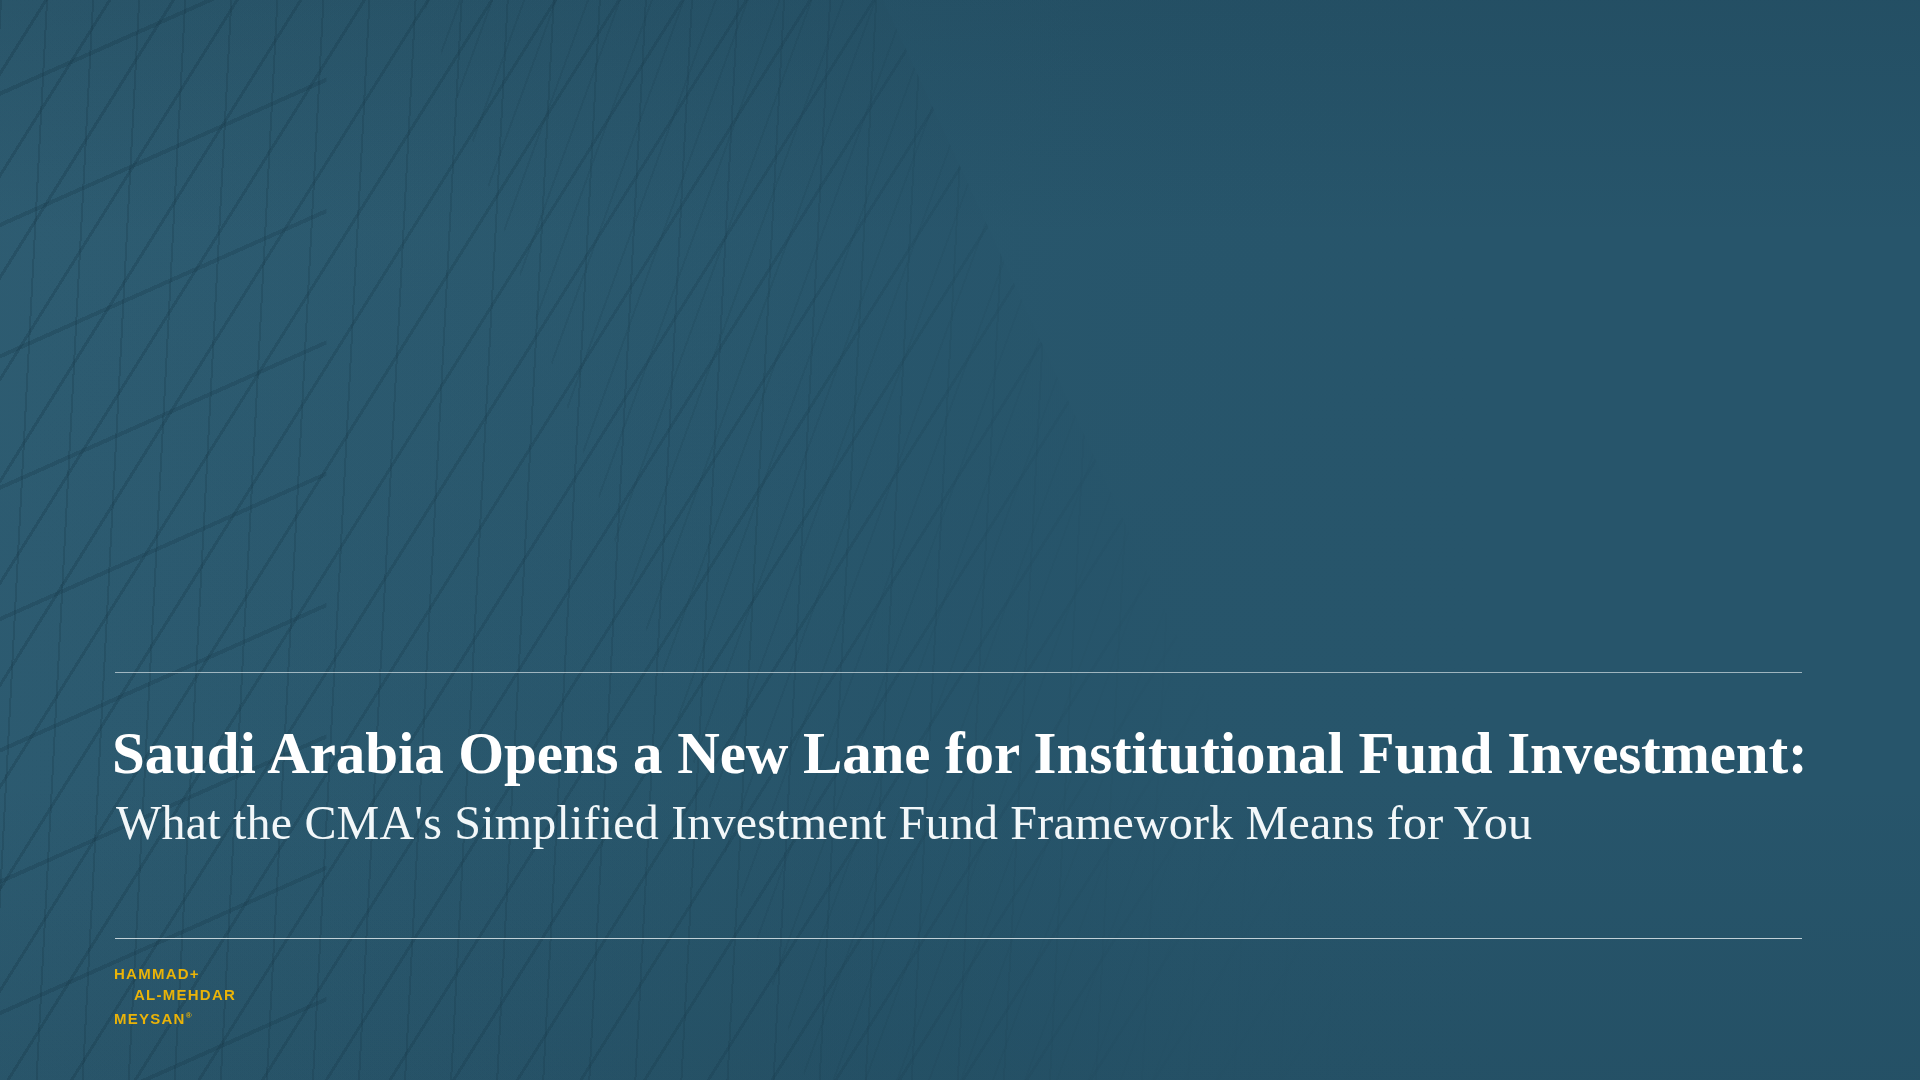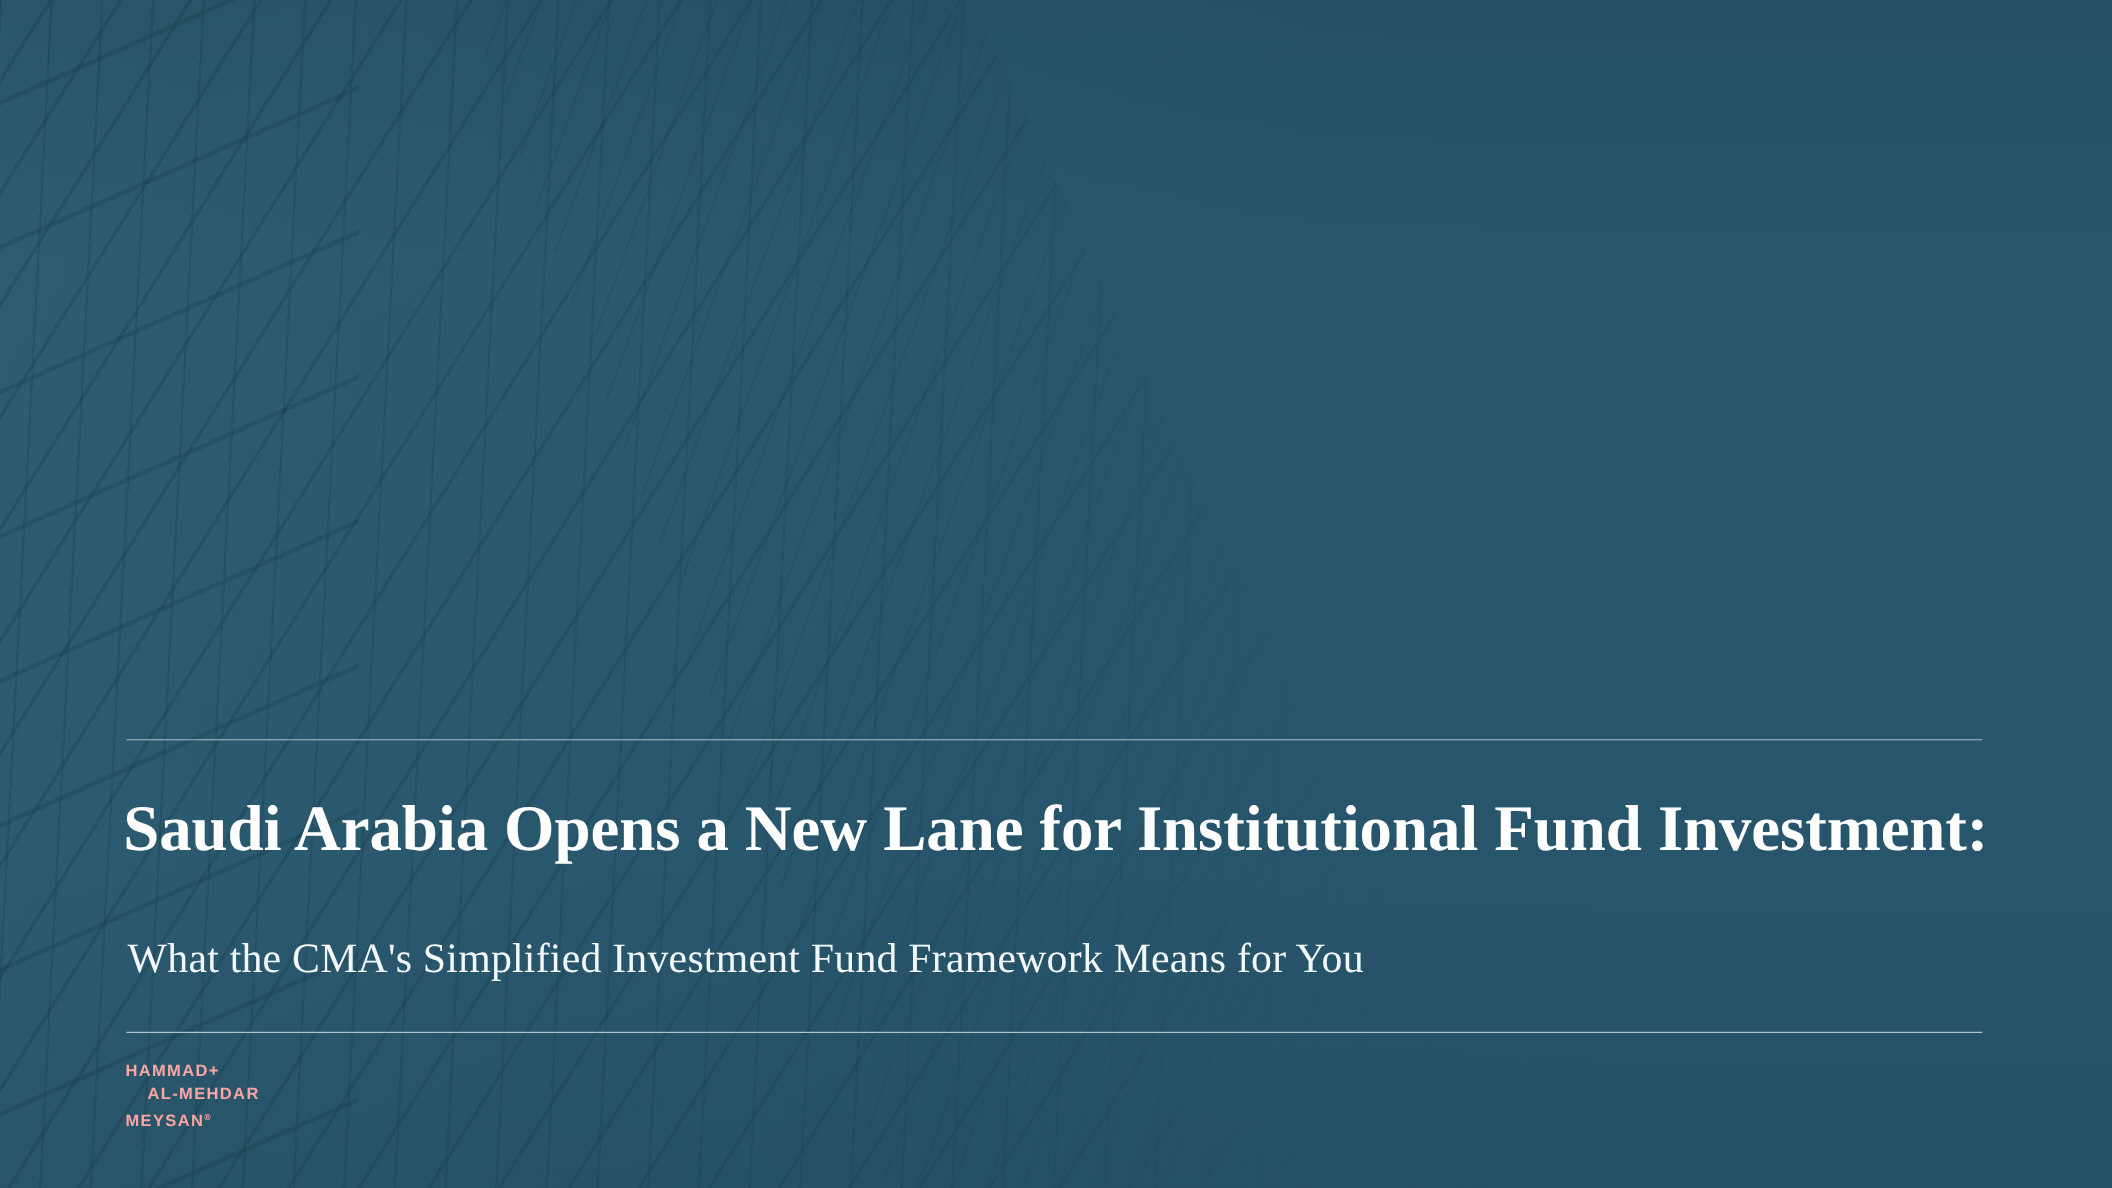"What the CMA's Simplified Investment" #subtitle { font-size: 38px -> 48px; top: 852px -> 798px }
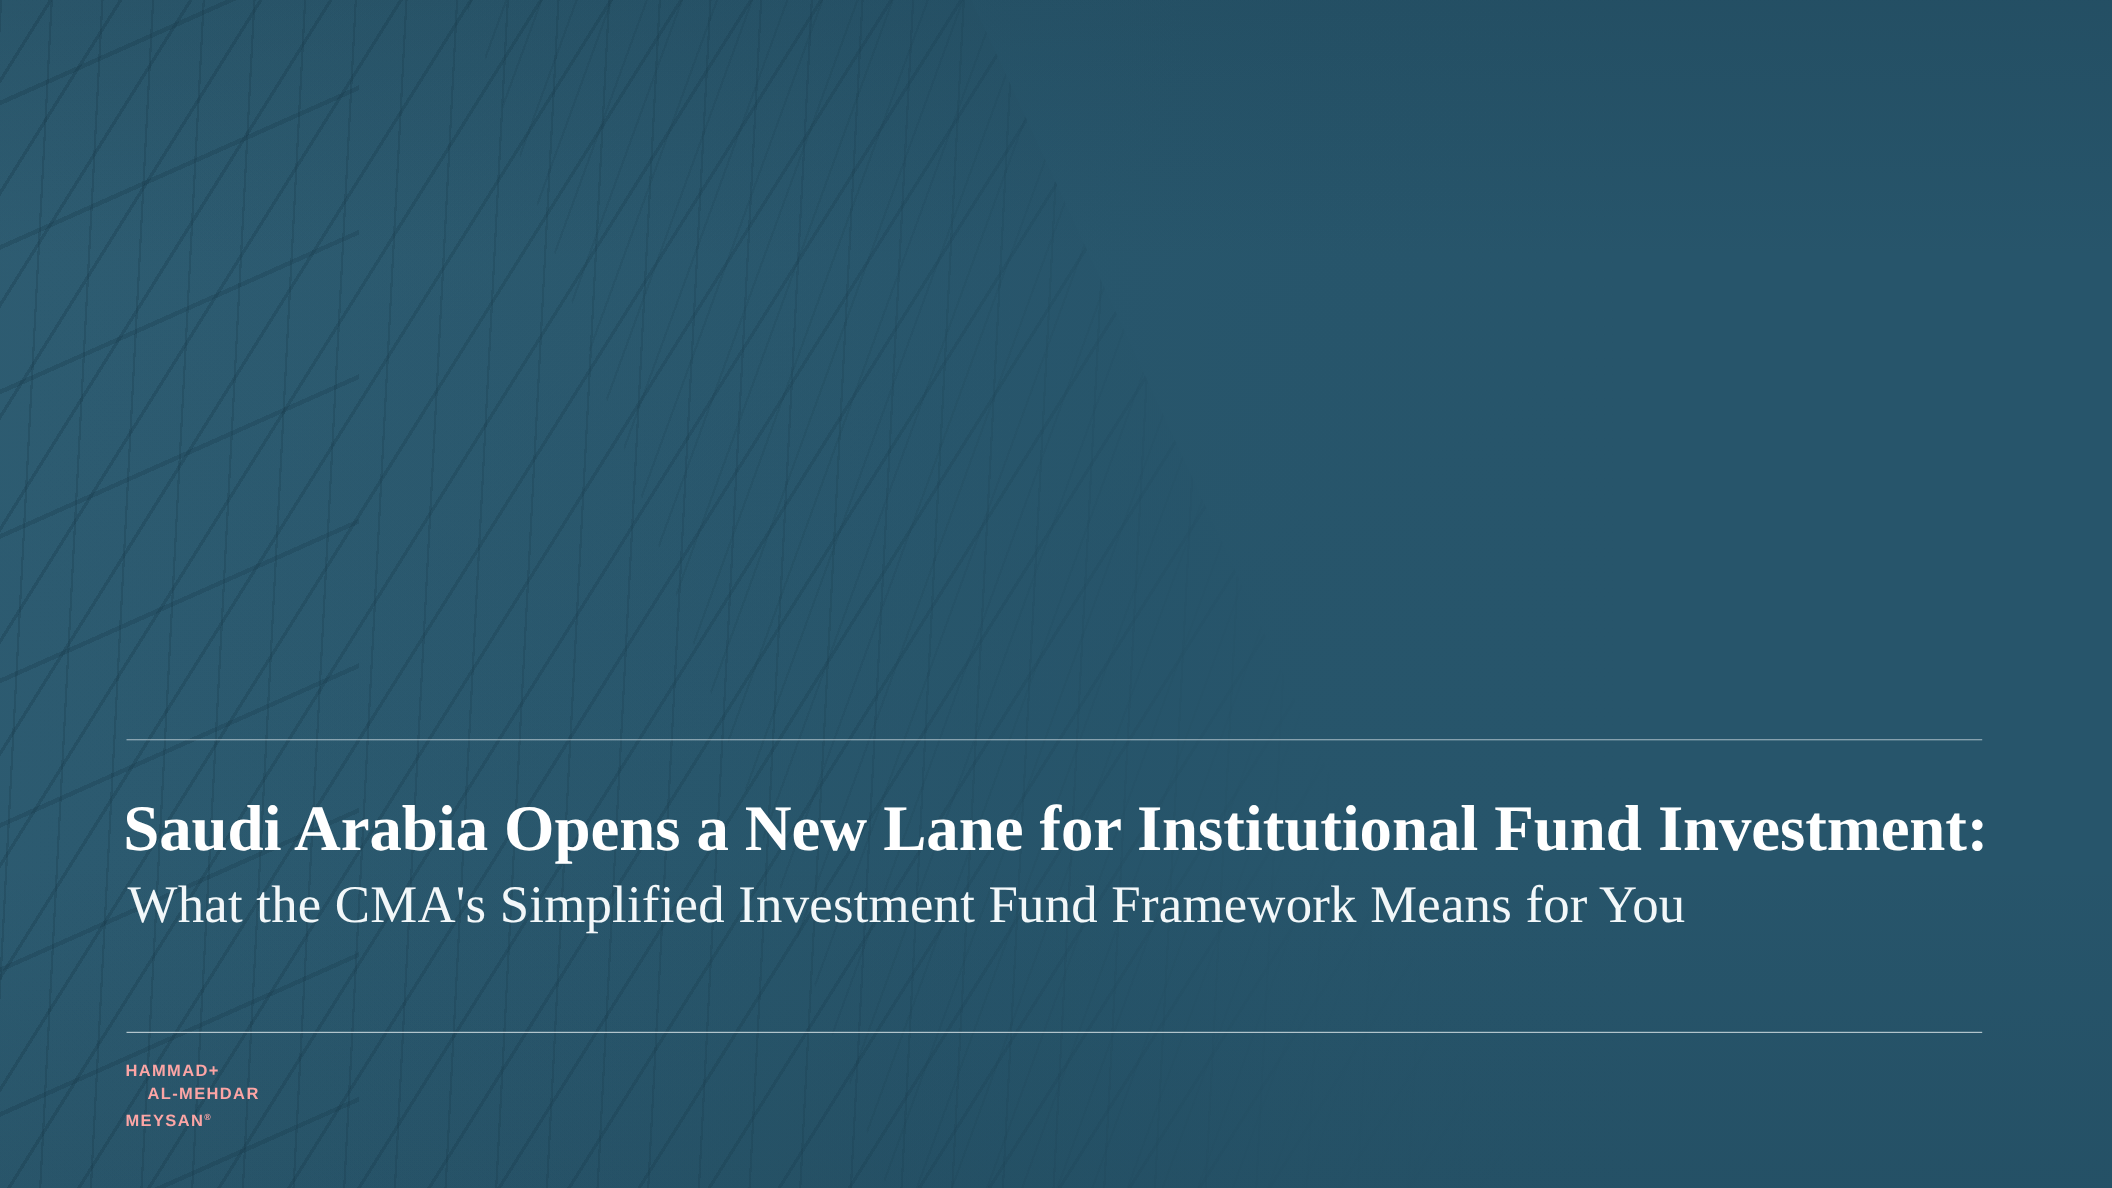"HAMMAD+" #logo { color: #fca5a5 -> #eab308 }
